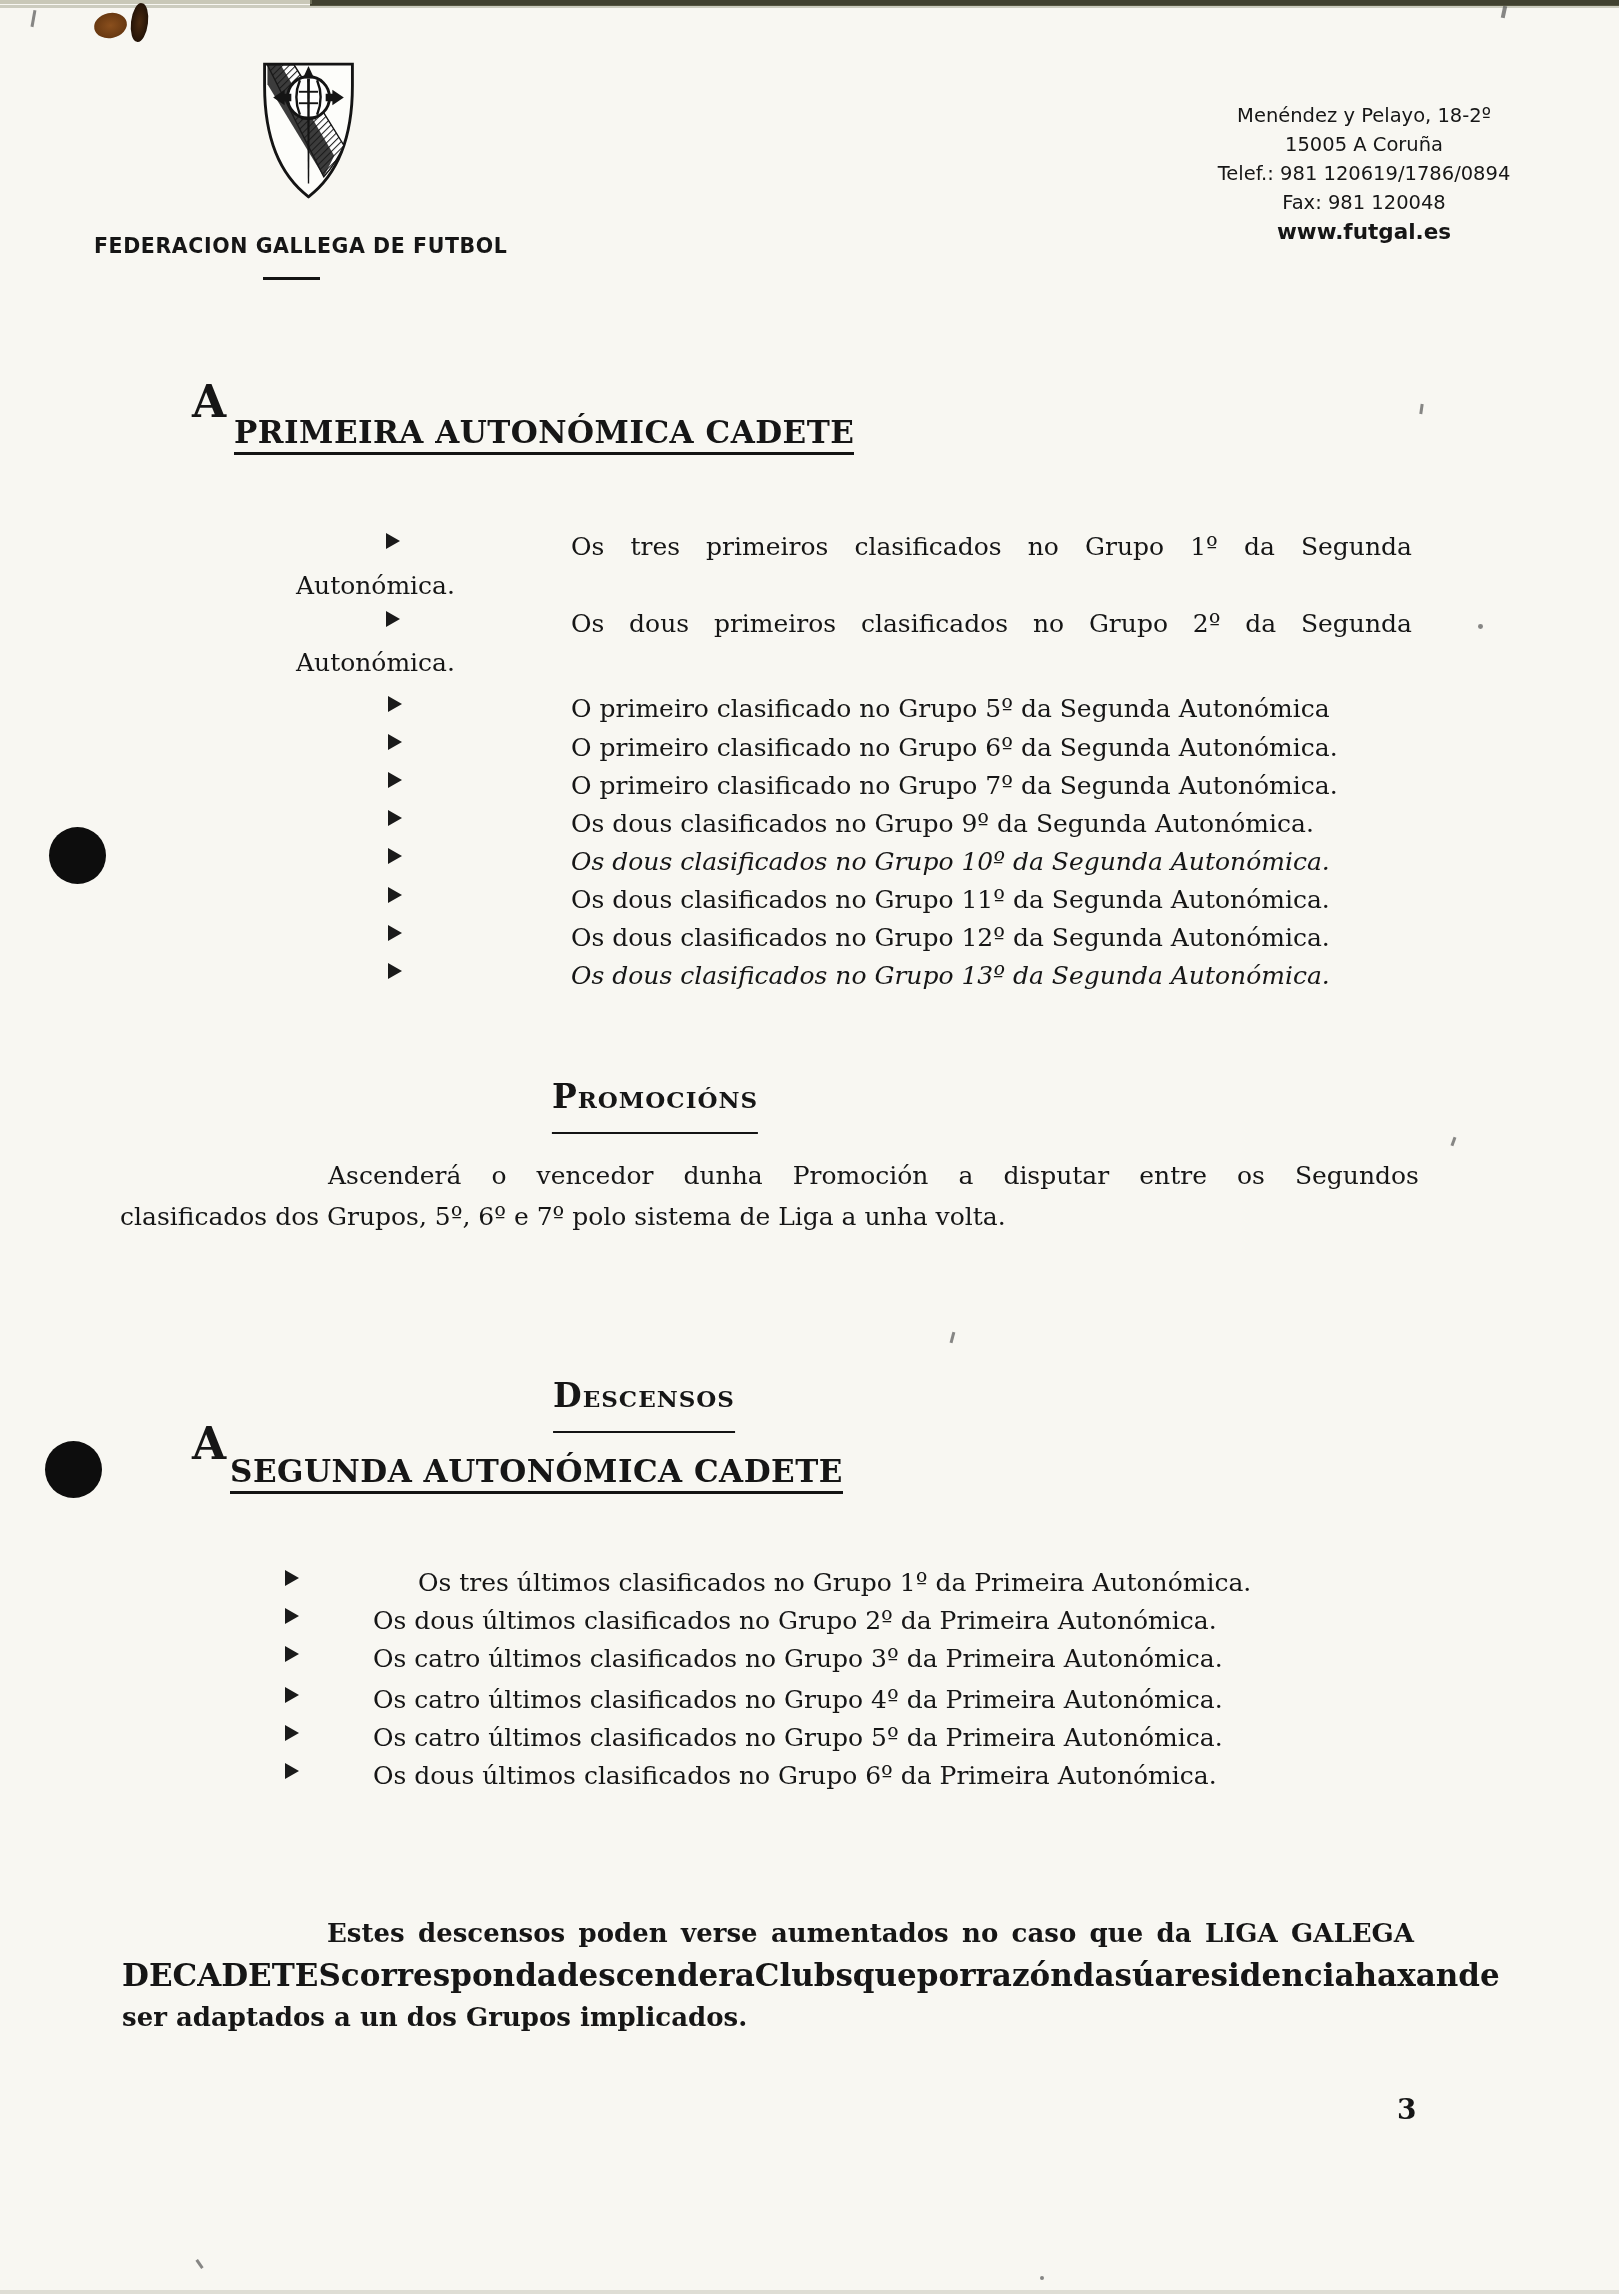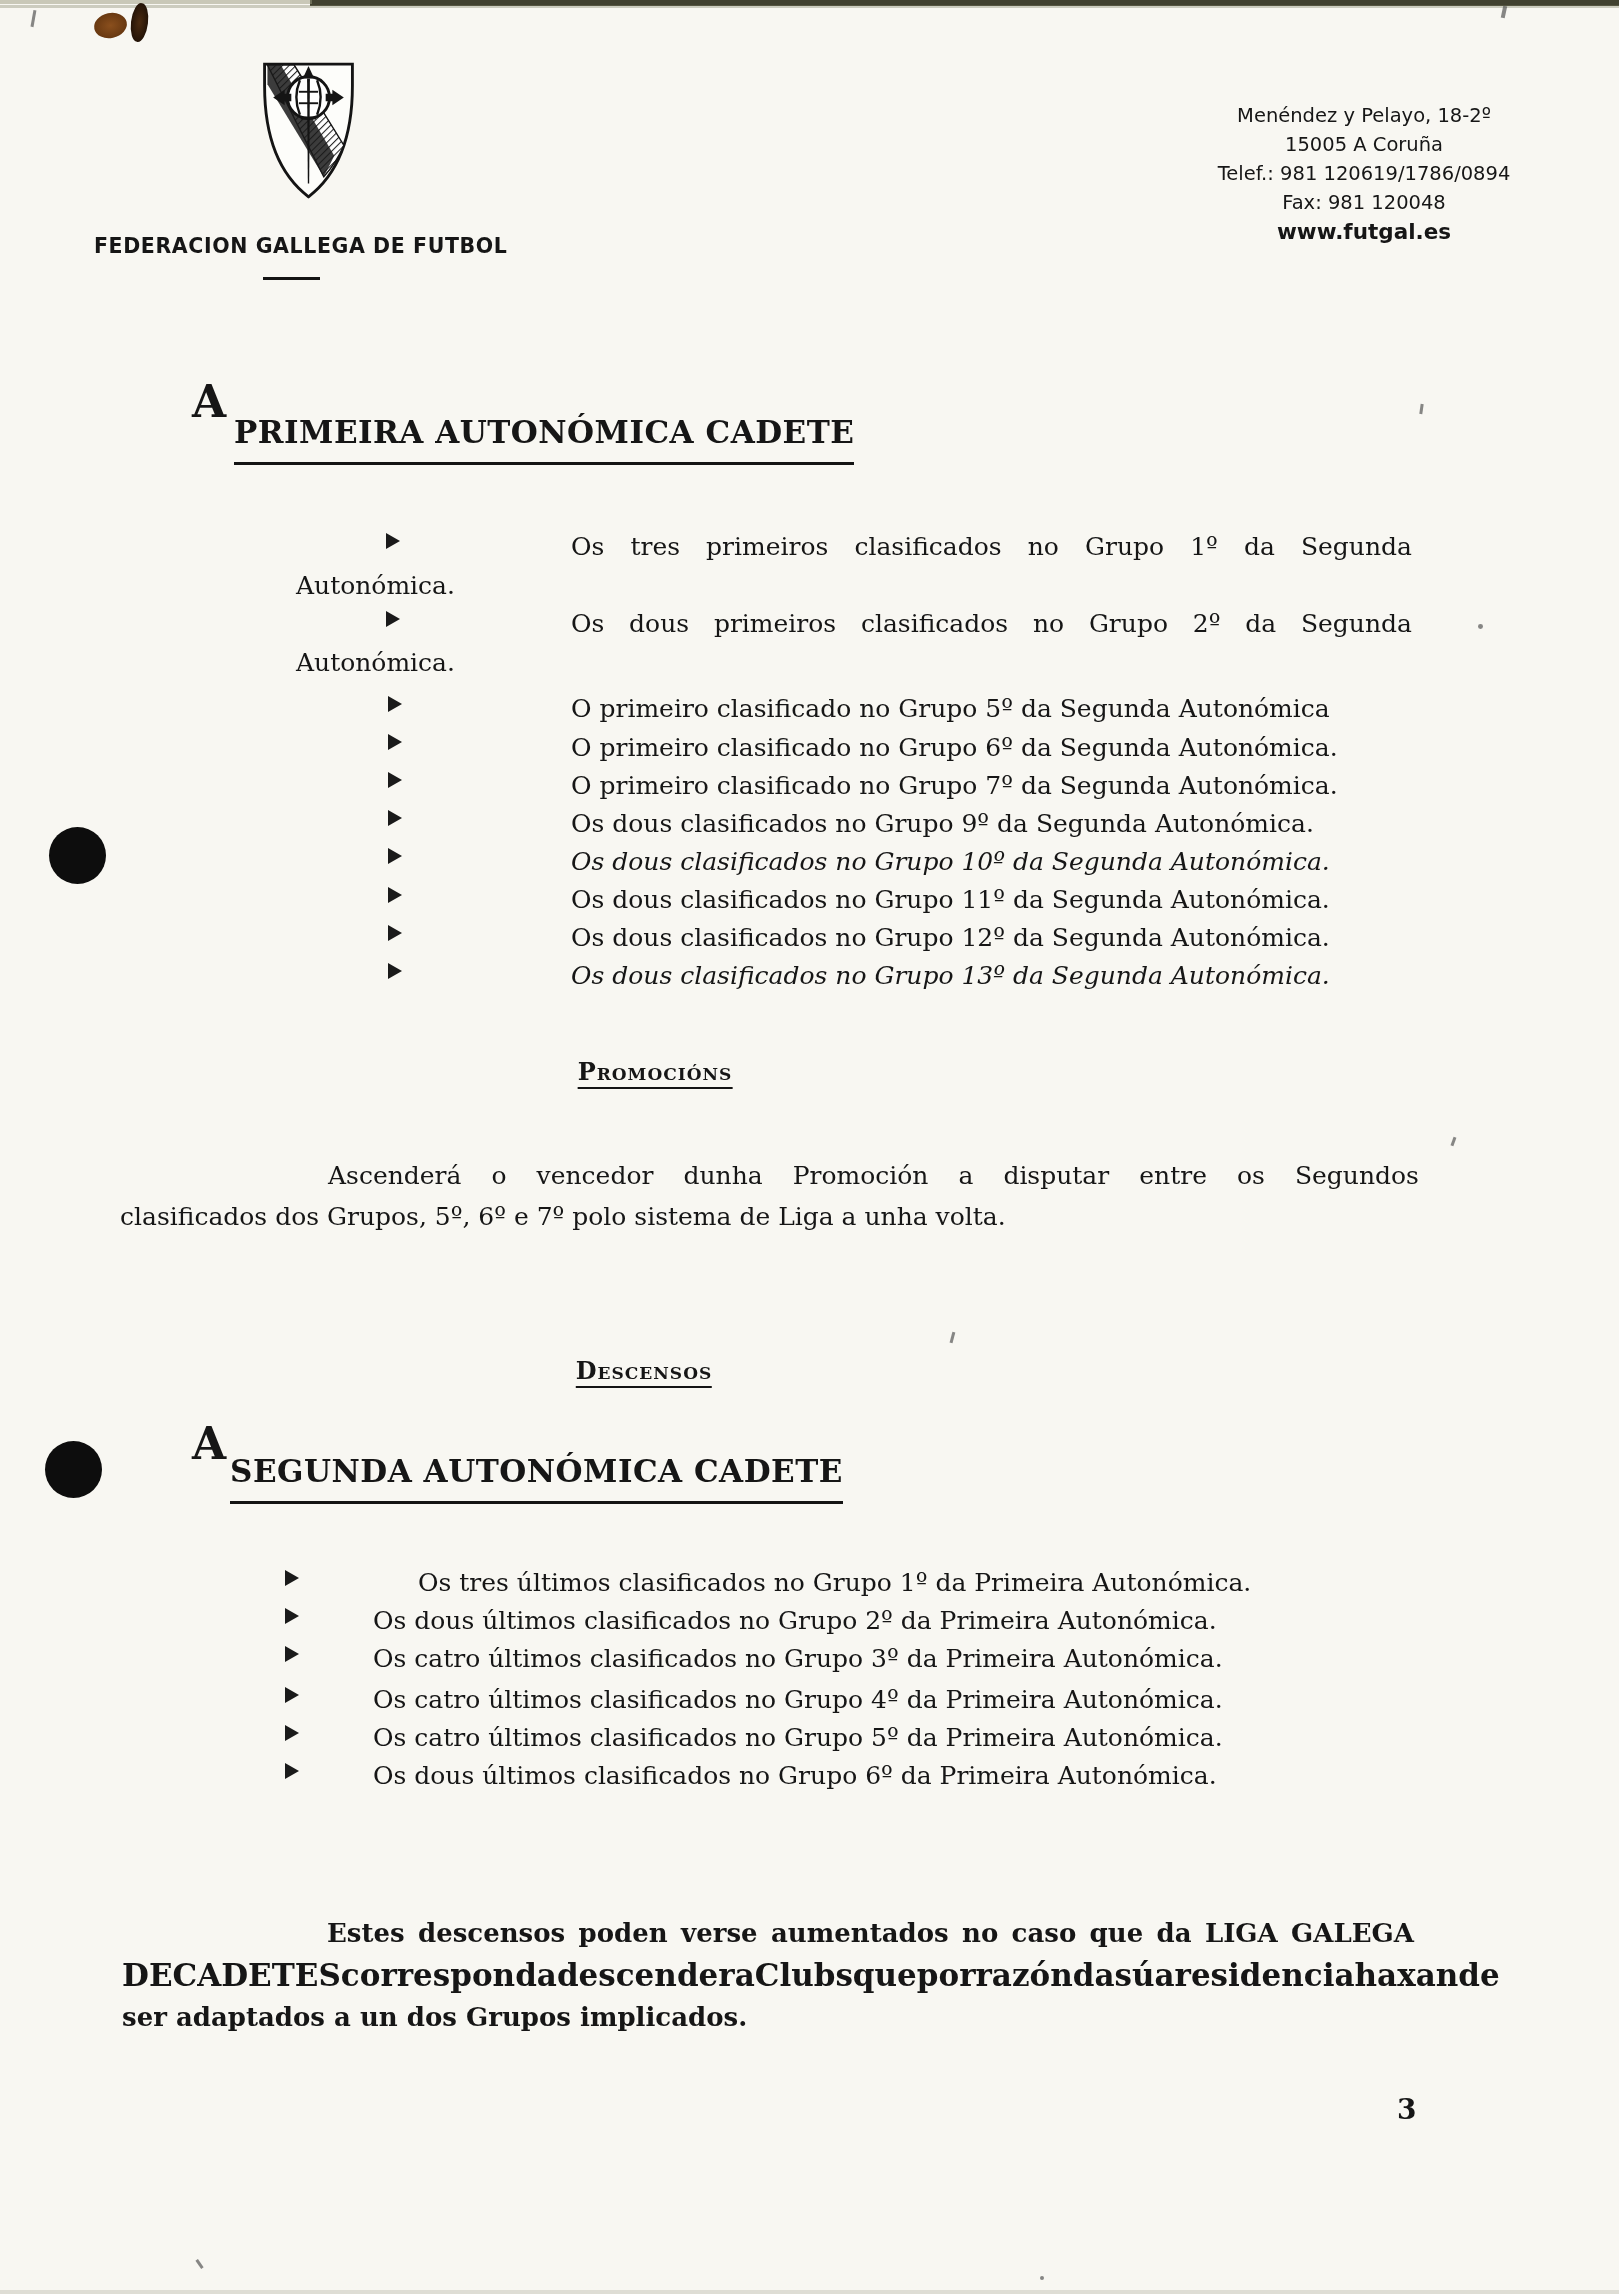"PRIMEIRA AUTONÓMICA CADETE" .utitle { padding-bottom: 12px -> 2px }
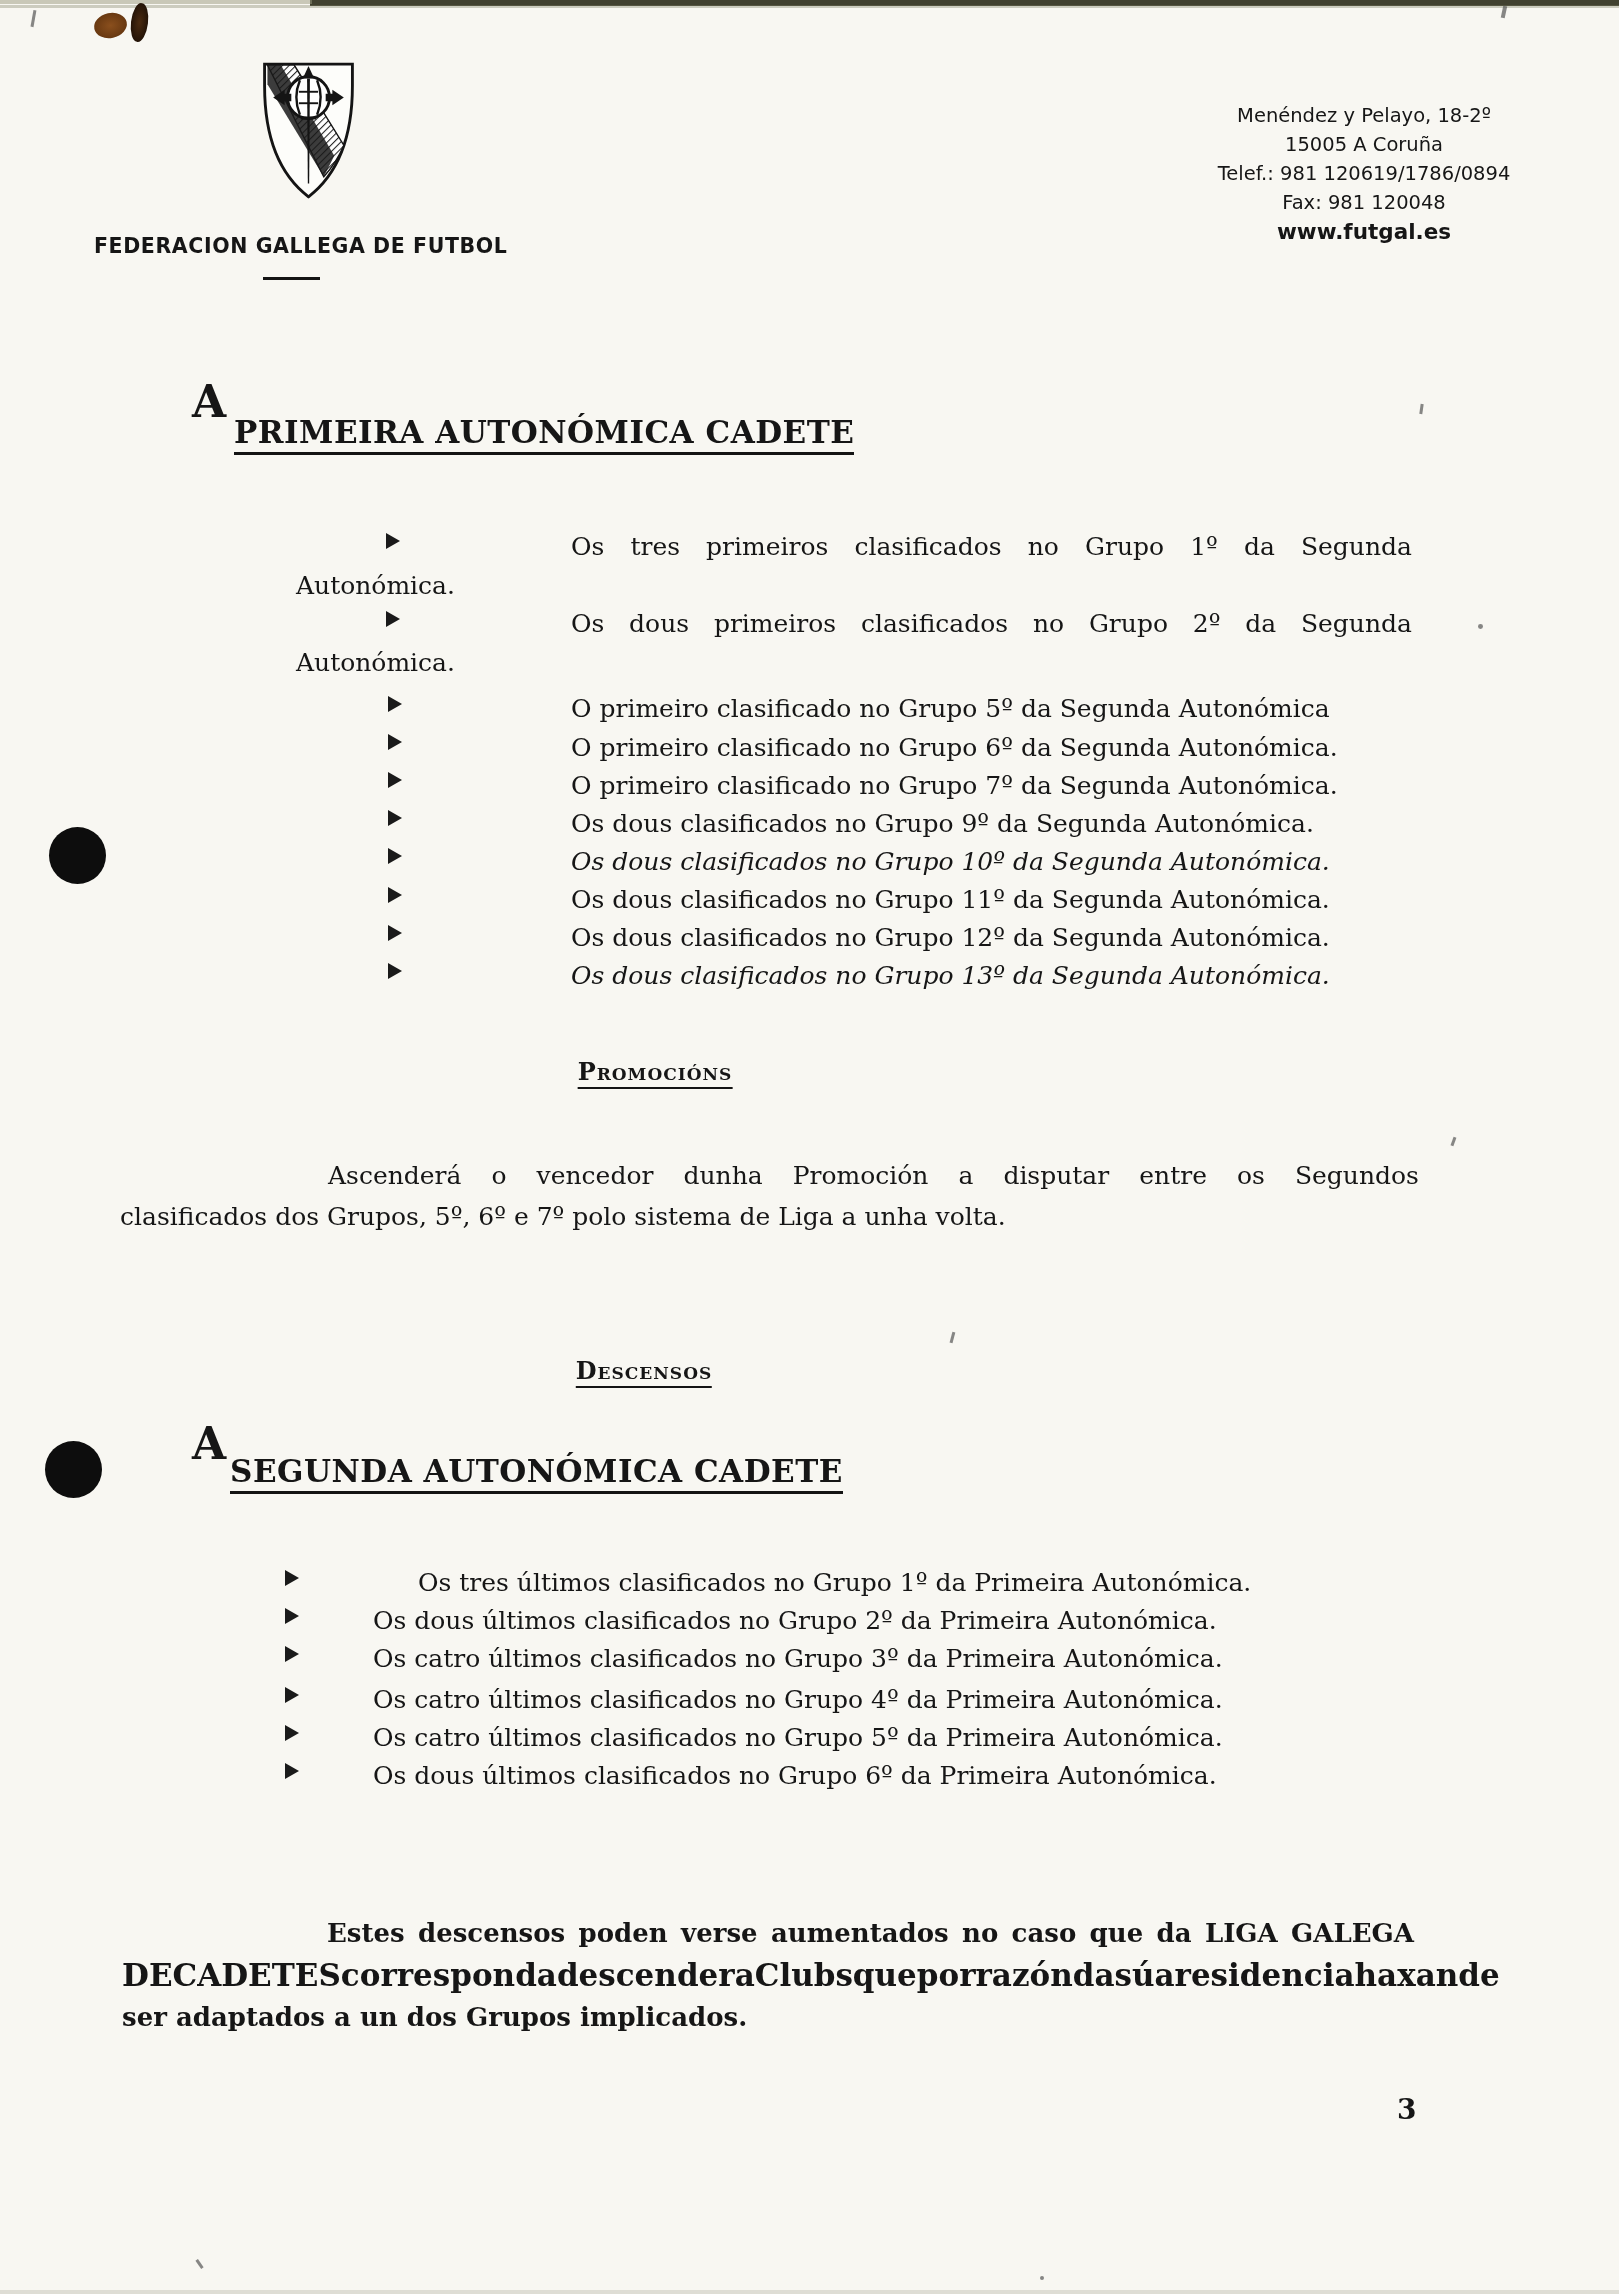"Promocións" .smallcaps { font-size: 24px -> 33px; margin-top: none -> 20px; padding-bottom: 1px -> 16px }
